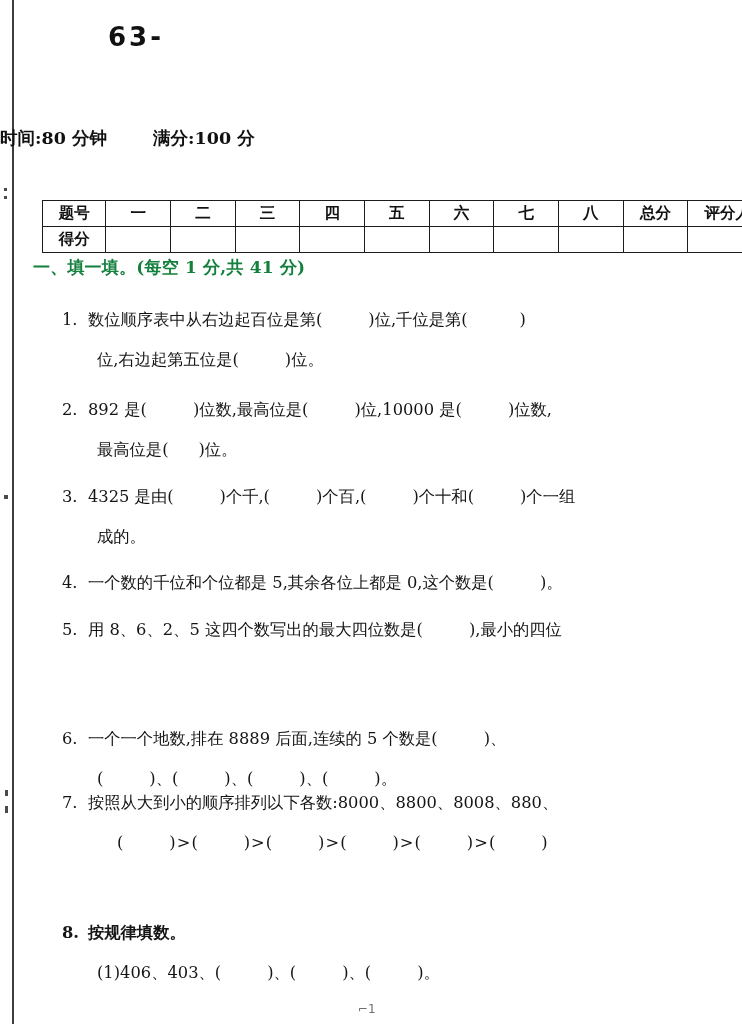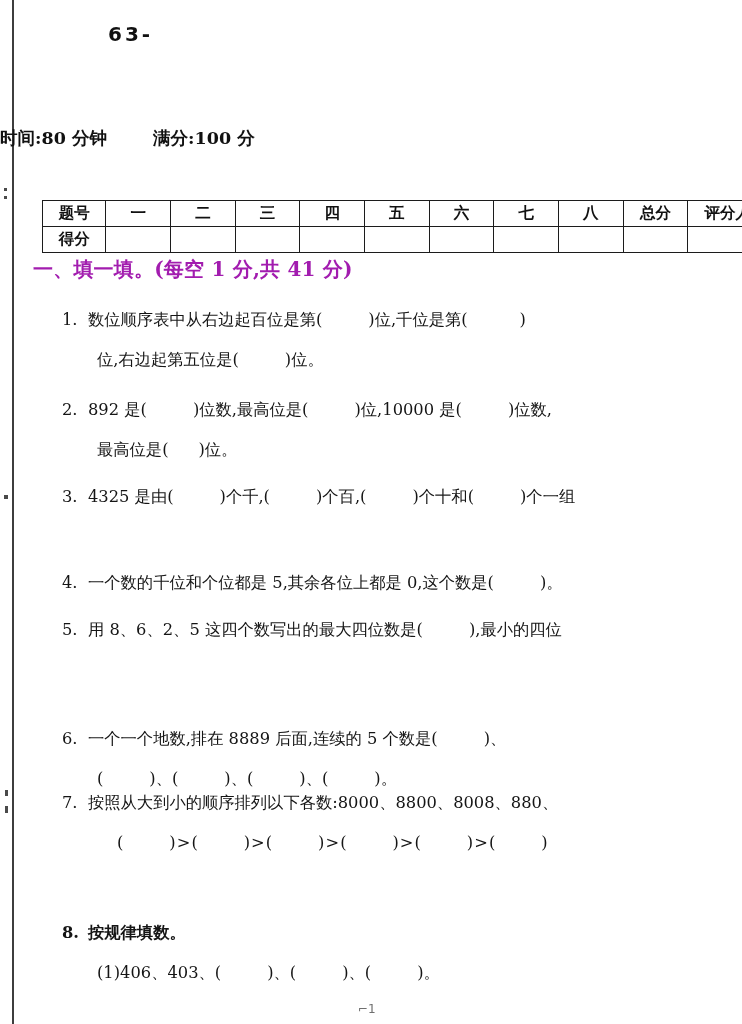"63-" .page-num { font-size: 20px -> 26px }
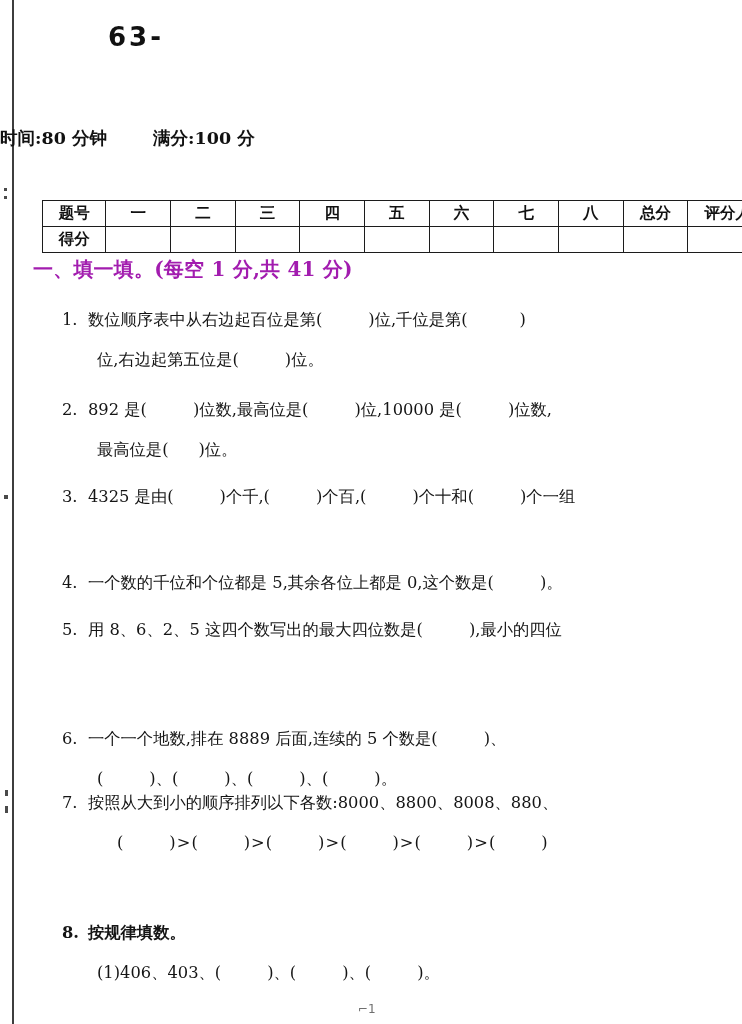"一、填一填。(每空 1 分,共 41 分)" .section-head { color: #a21caf -> #15803d; font-size: 20px -> 17px }
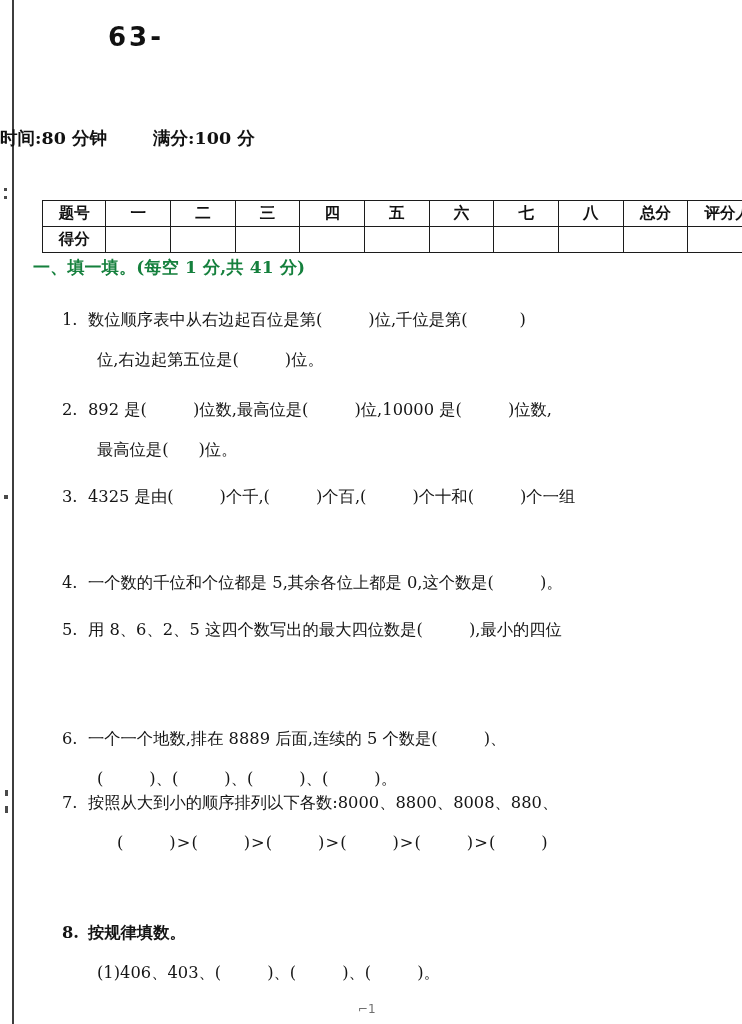"成的。" span.ln2 { html: none -> <span><span>成的。</span></span> }
